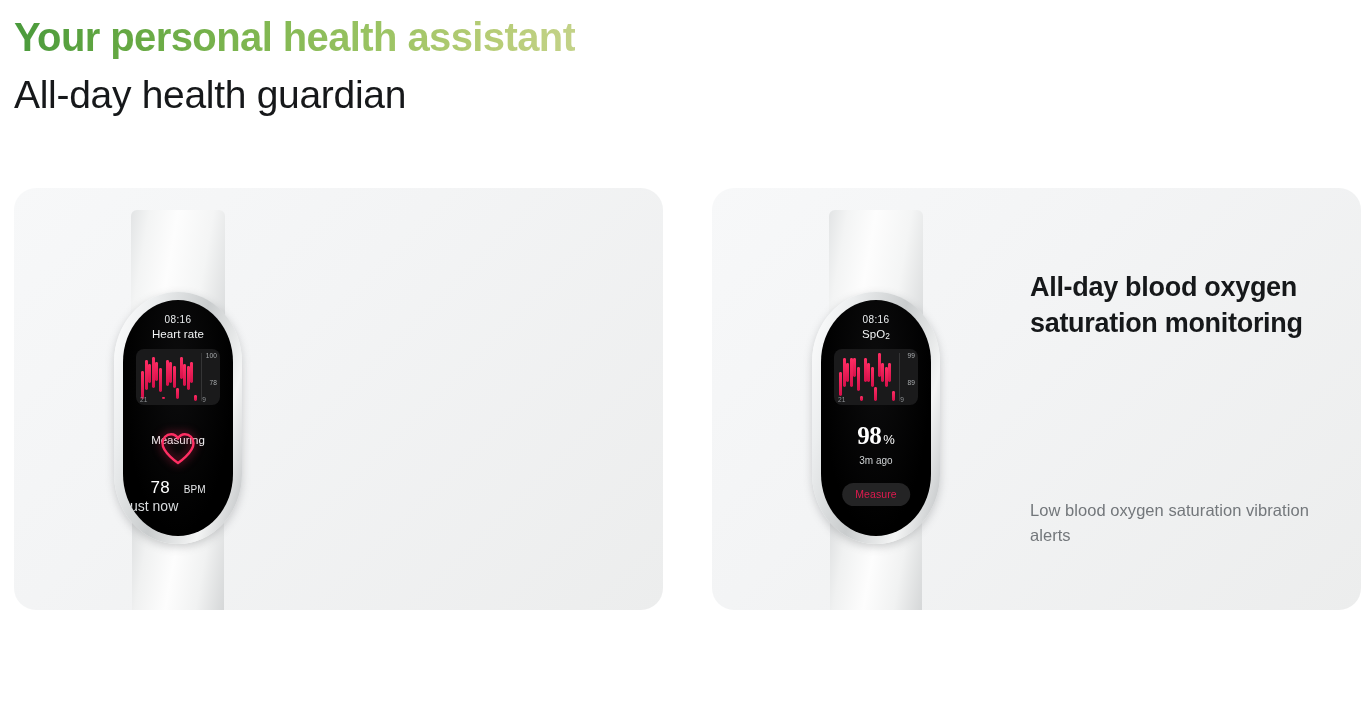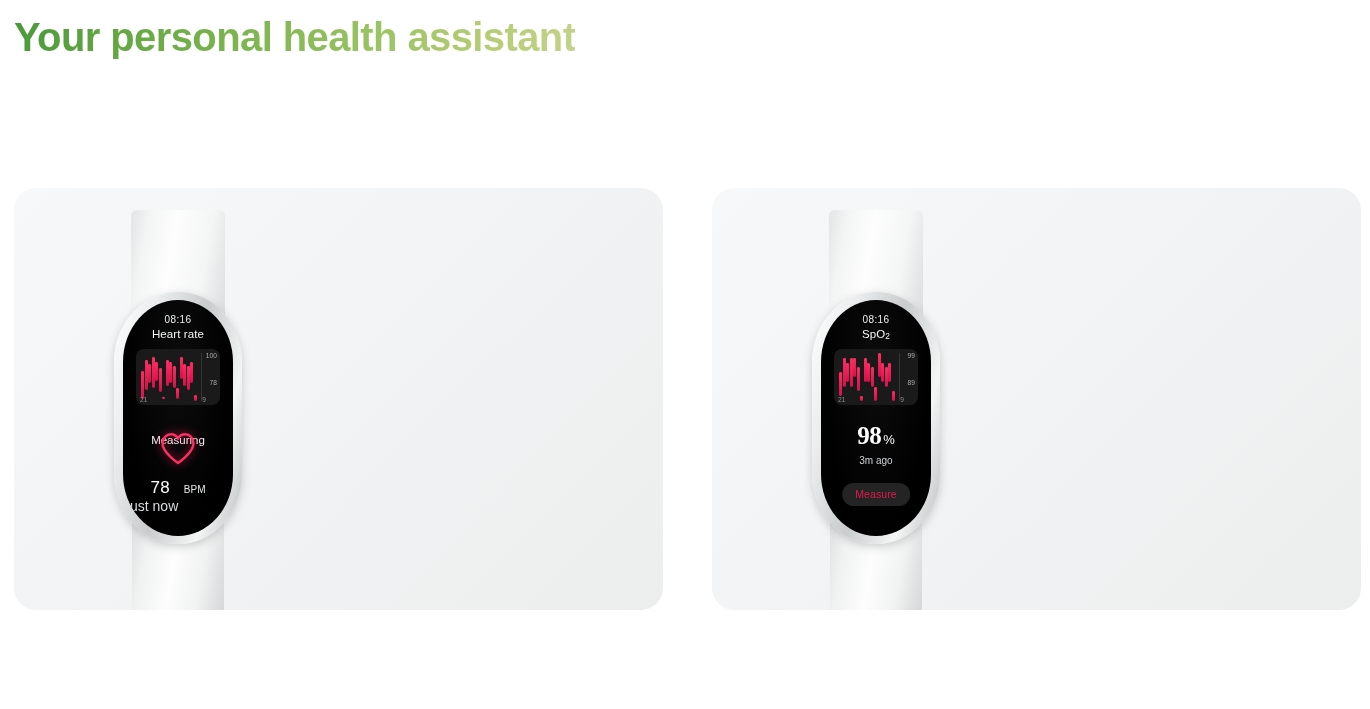"All-day health guardian" div.subheadline { html: none -> <div>All-day health guardian</div> }
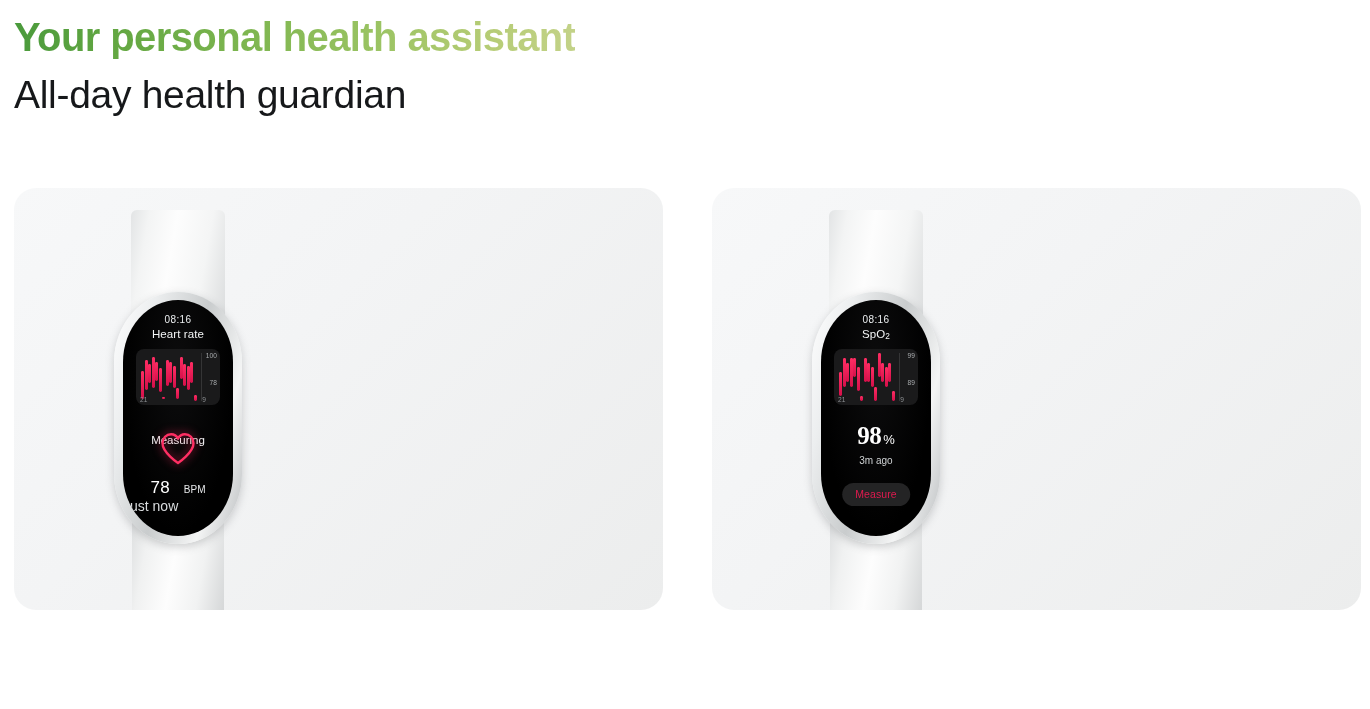"All-day blood oxygen saturation" div.card-text { html: none -> <div> <div>All-day blood oxygen saturation monitoring</div> <div>Low blood oxygen saturation vibration alerts</div> </div> }
